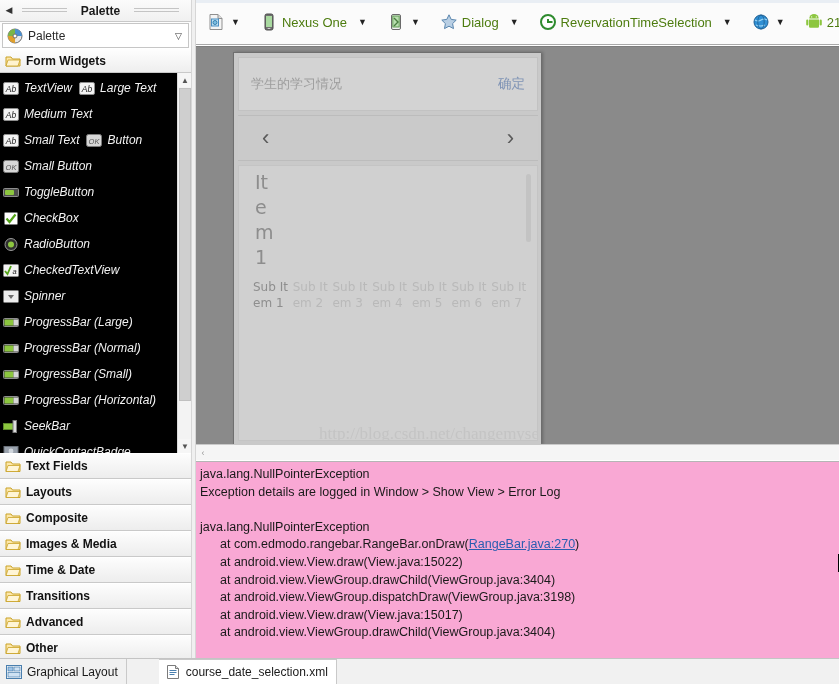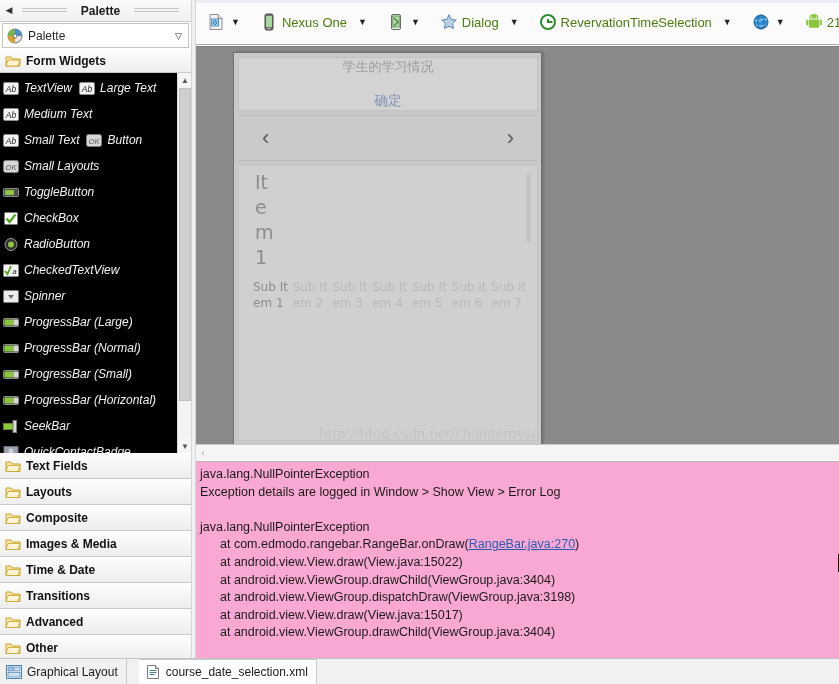"学生的学习情况" .dev-titlebar { flex-direction: column -> none }
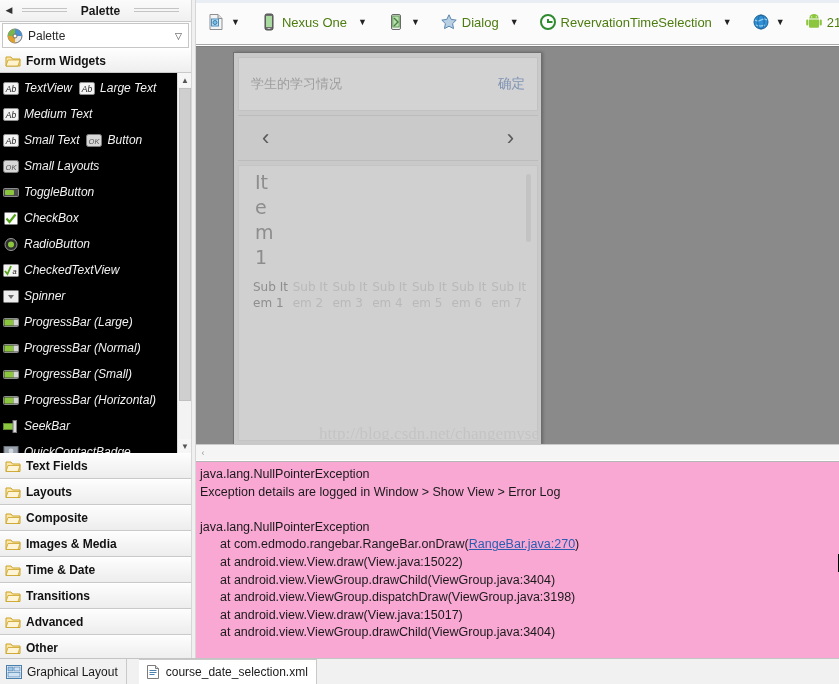"Small Layouts" span { text: Layouts -> Button }
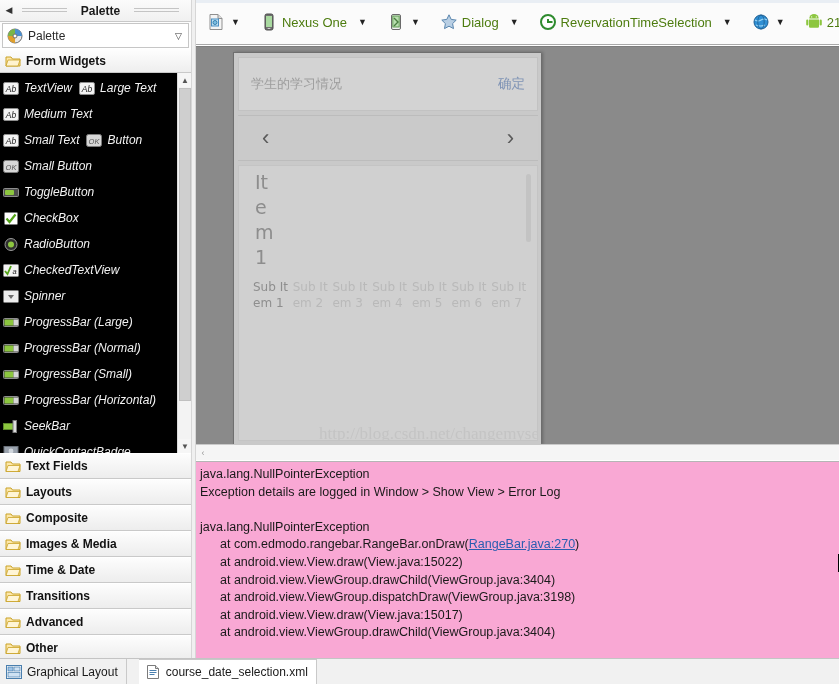"Graphical Layout" #bottom-tabs { gap: none -> 20px }
